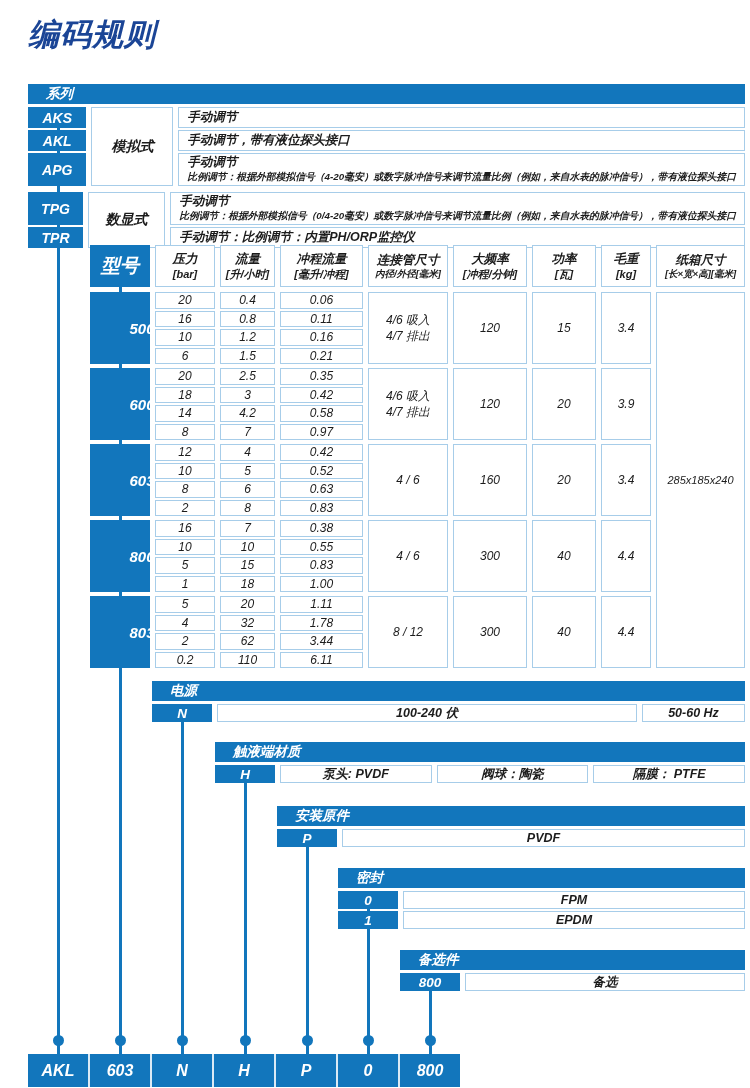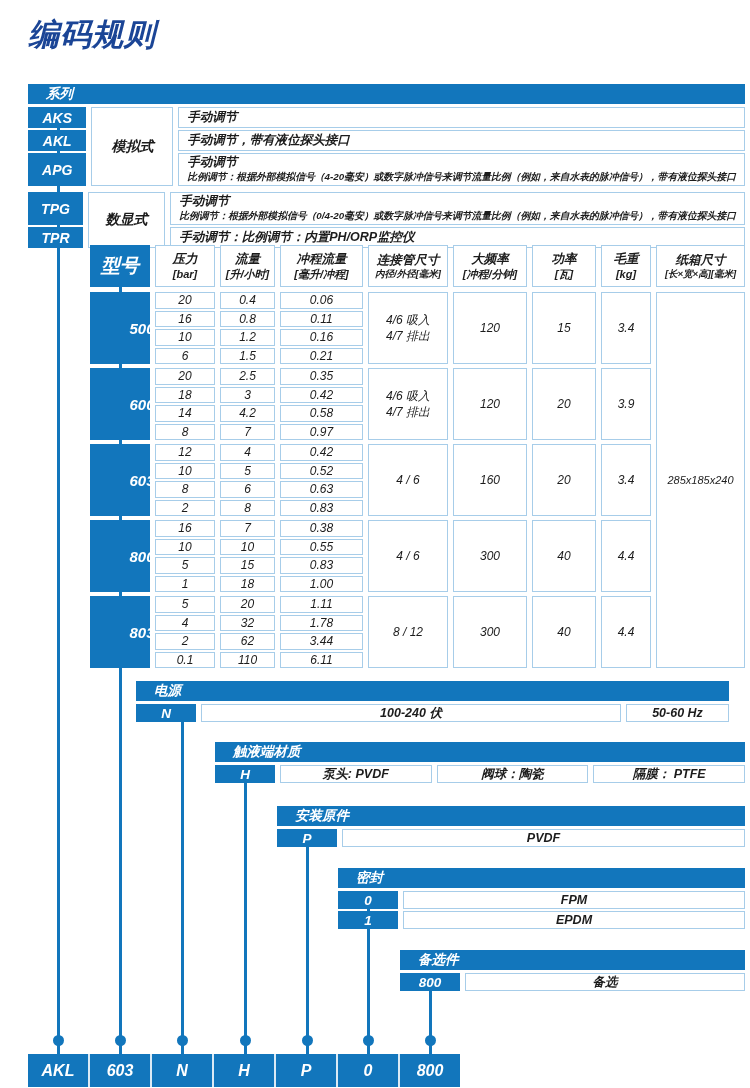"0.1" div.wcell { text: 0.1 -> 0.2 }
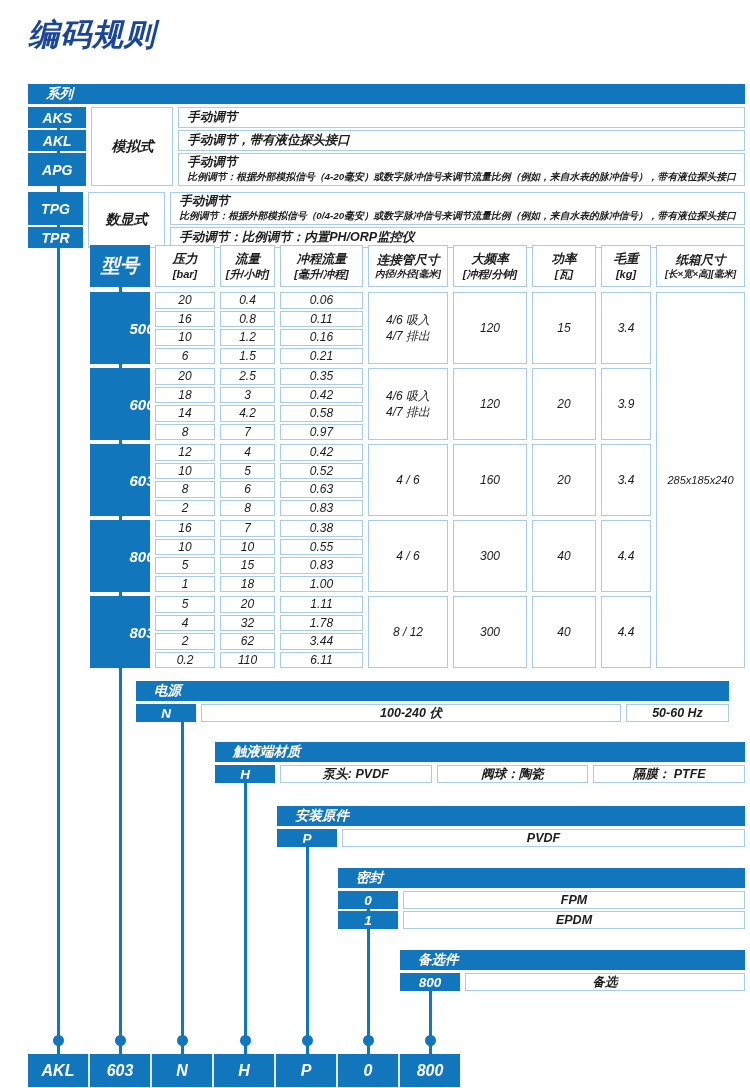"电源" div.section { left: 136px -> 152px }
